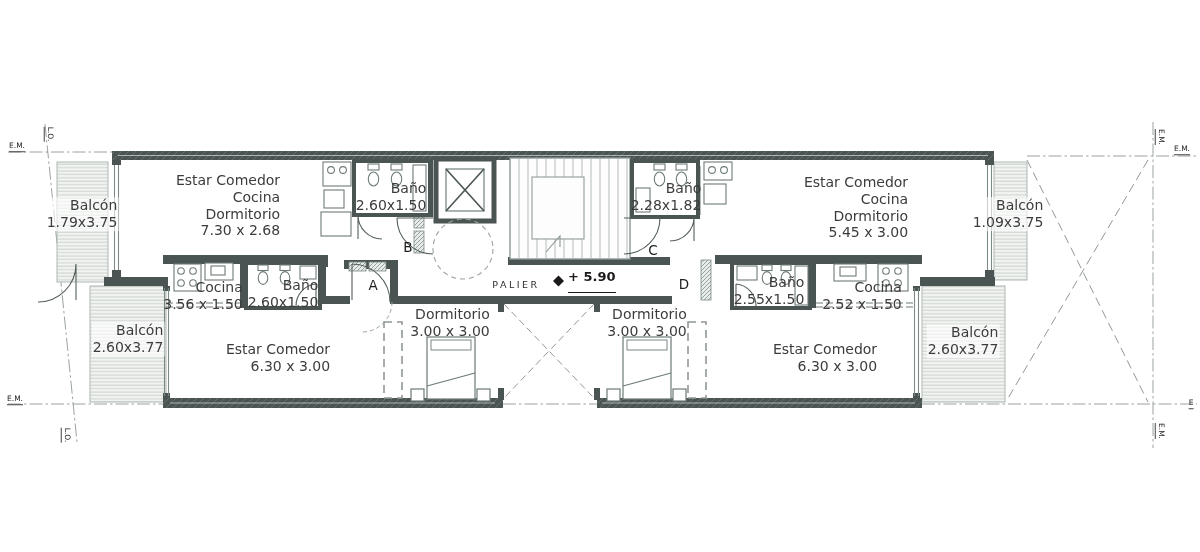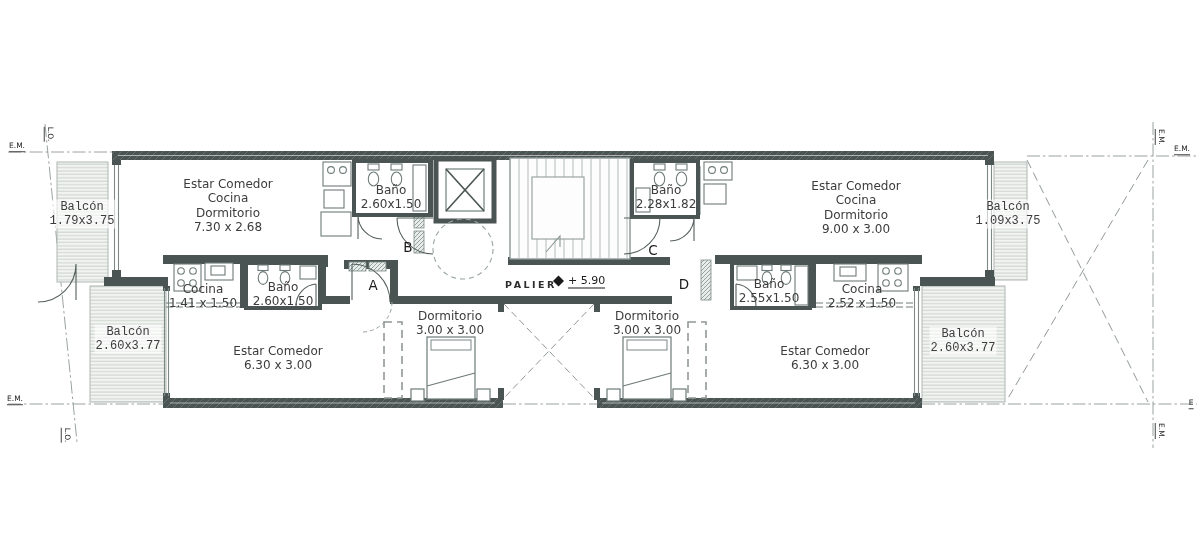"Estar Comedor" .lbl { font-size: 12px -> 14px; text-align: center -> right }
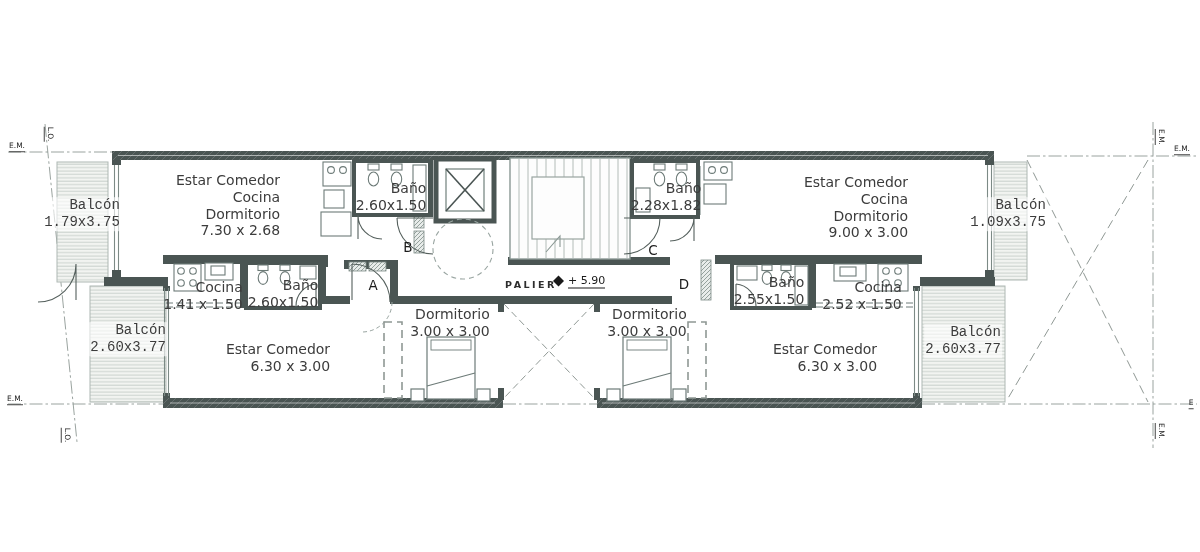"Balcón" .onhatch .ln { font-family: Liberation Mono, monospace -> none }
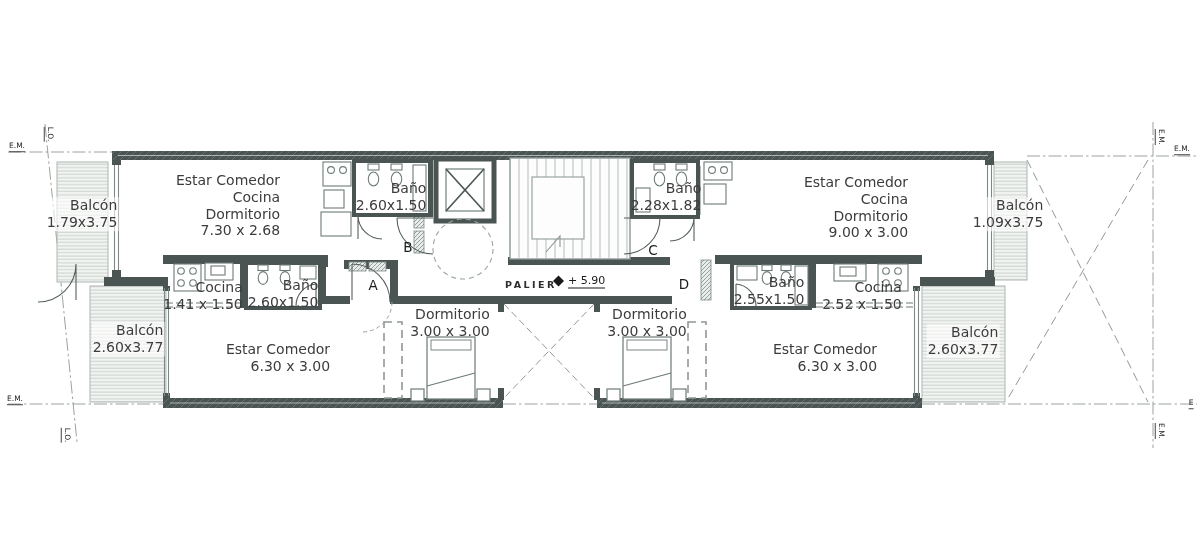"9.00 x 3.00" span.ln { text: 9.00 -> 5.45 }
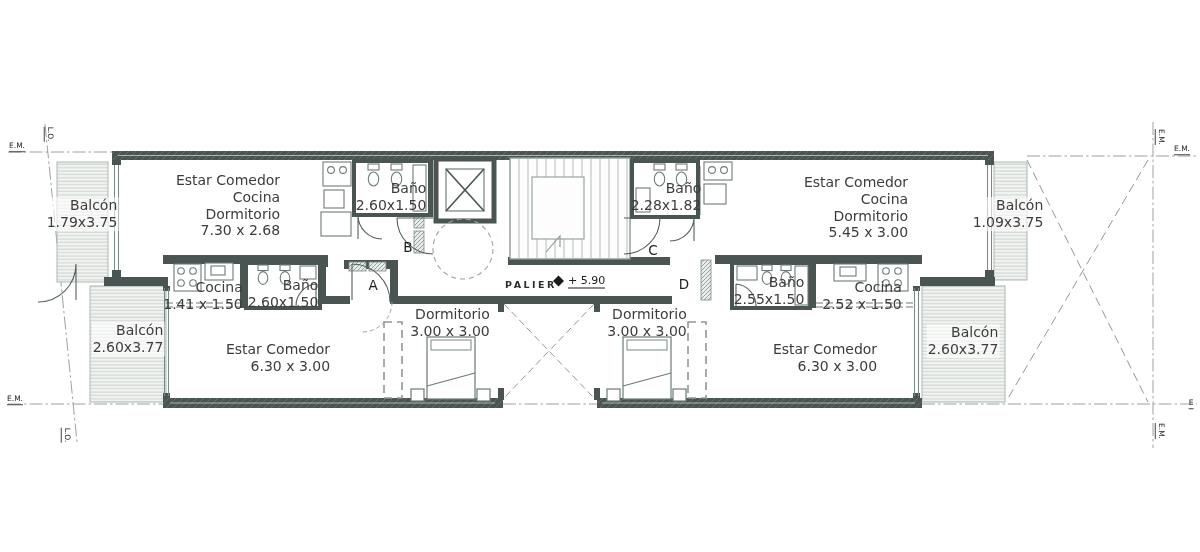"PALIER" div.palier { font-weight: bold -> none; left: 531px -> 516px }
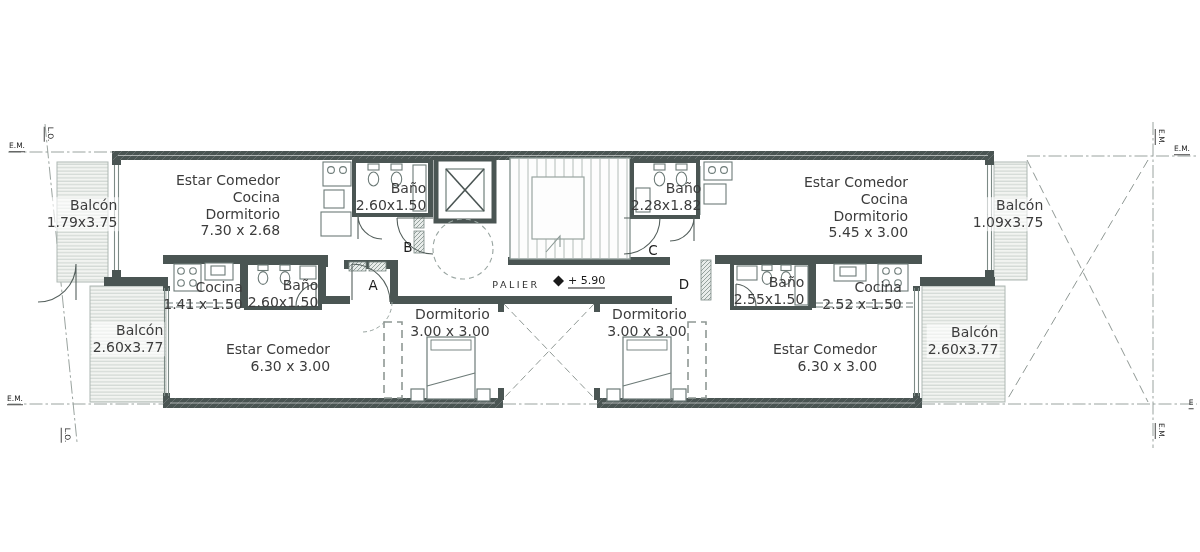"+ 5.90" .level { font-size: 11px -> 13px; font-weight: normal -> bold; padding-bottom: 1px -> 8px }
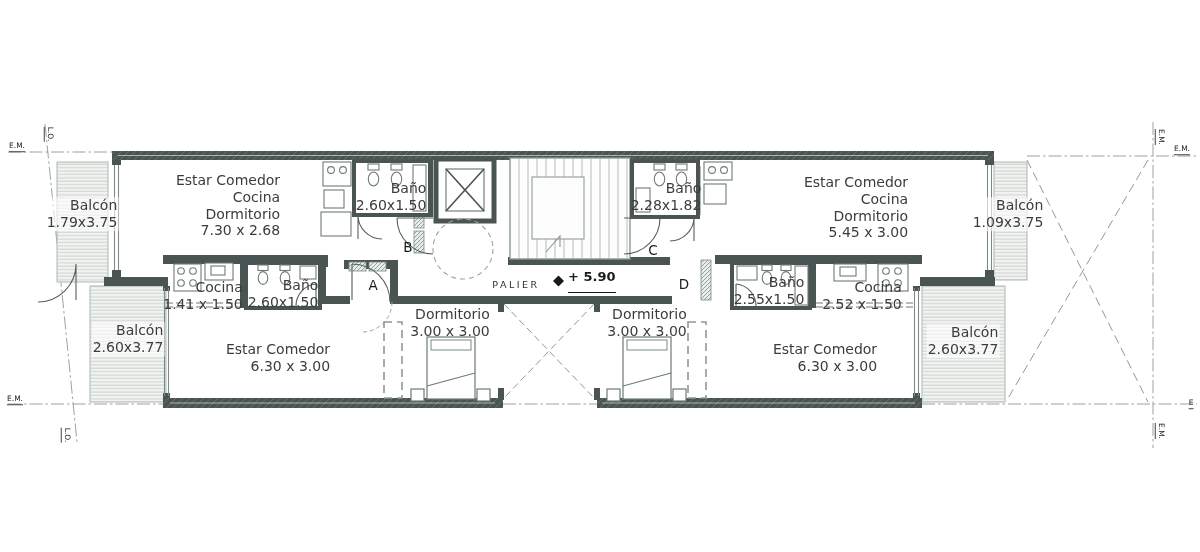"1.41 x 1.50" span.ln { text: 1.41 -> 3.56 }
